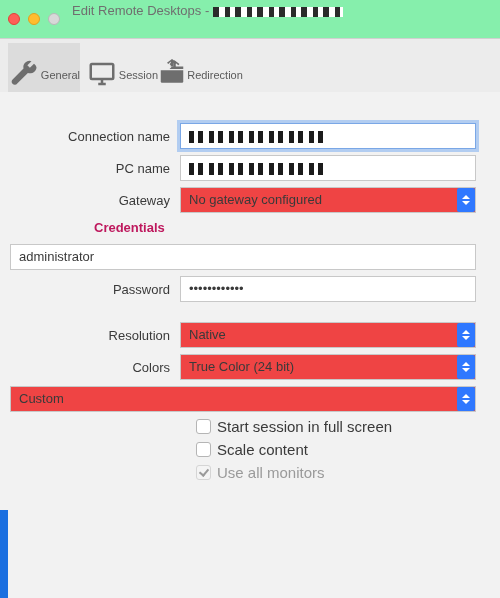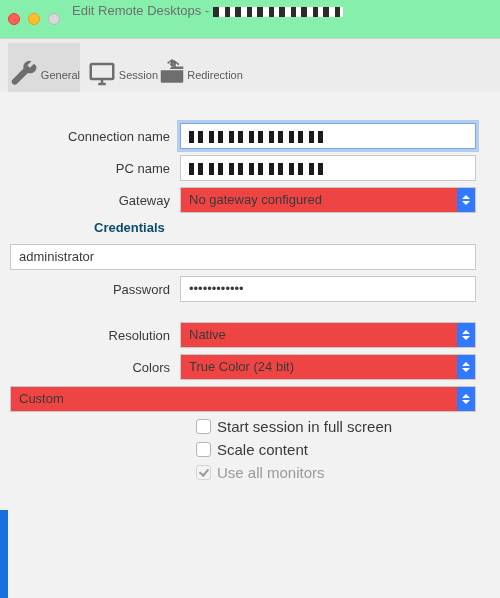"Credentials" .section-title { color: #0c4a6e -> #be185d }
